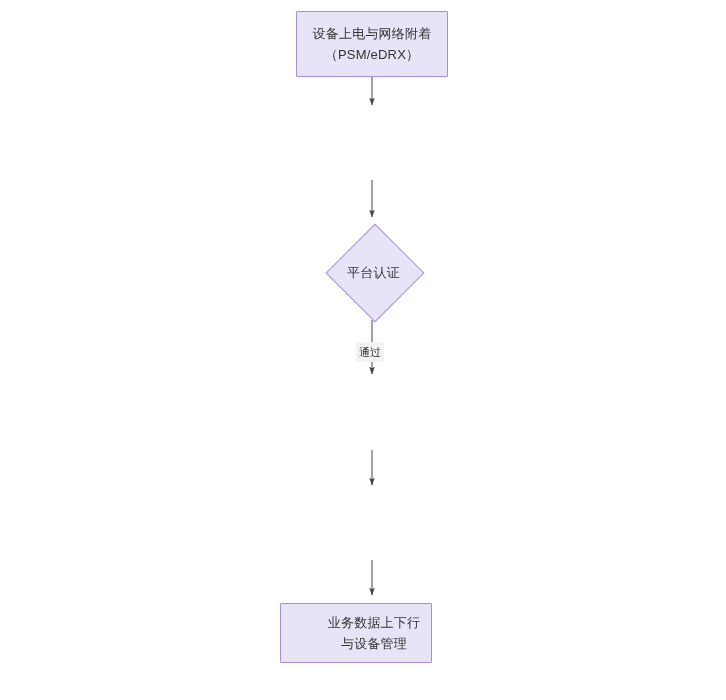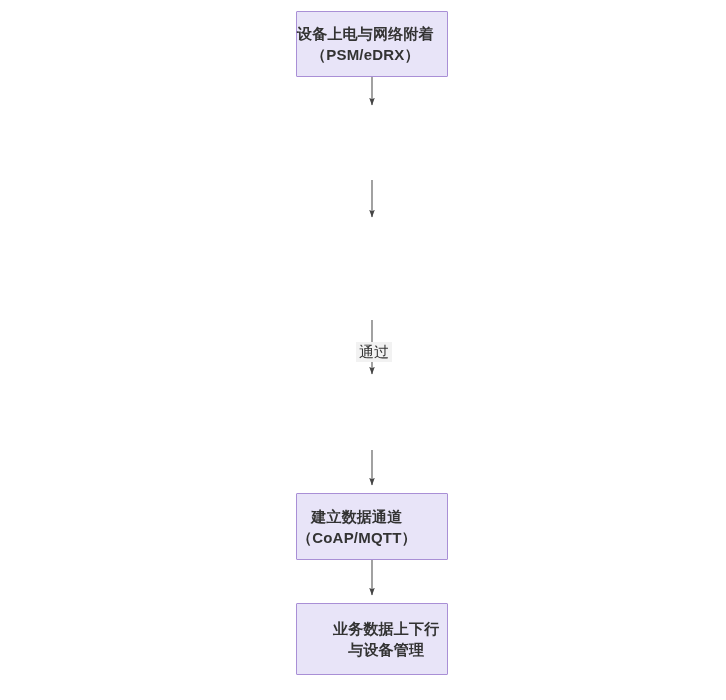"设备上电与网络附着" .node { font-size: 15px -> 13px; font-weight: bold -> none; justify-content: flex-start -> center }
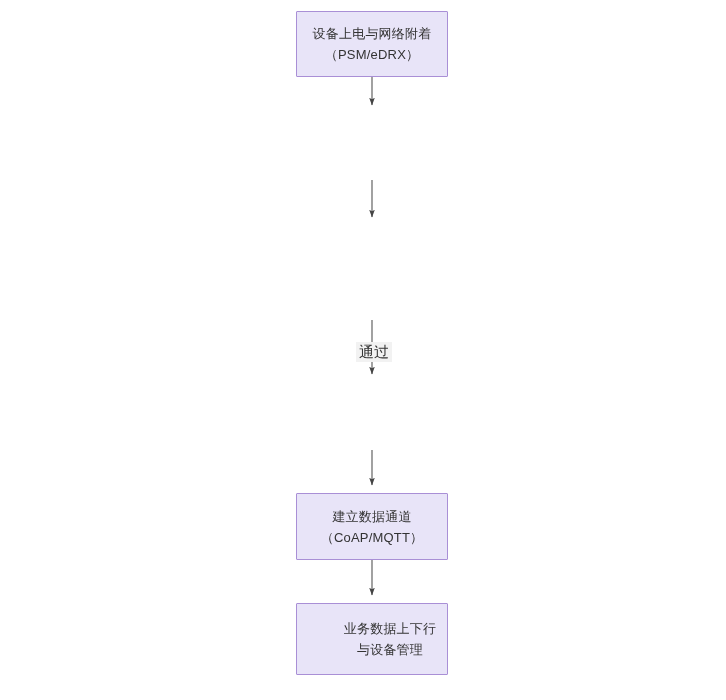"平台认证" div.node { html: none -> <div> <span></span> <span>平台认证</span> </div> }
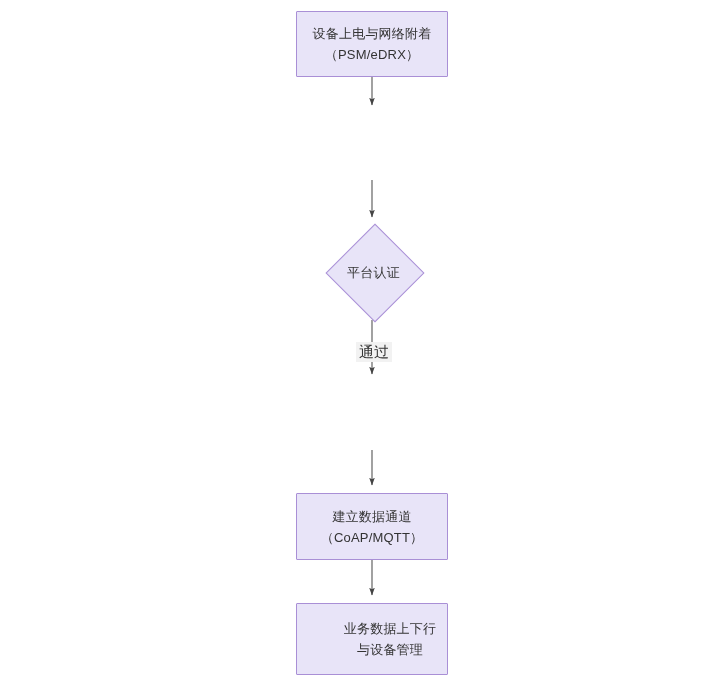"通过" .edge-label { font-size: 15px -> 11px }
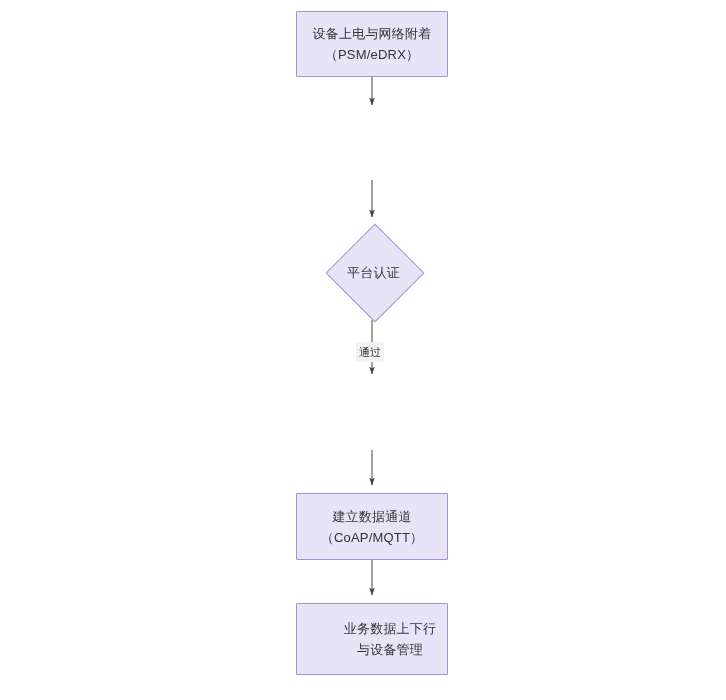"建立数据通道" div.node { html: <div> <span>建立数据通道 （CoAP/MQTT）</span> </div> -> none }
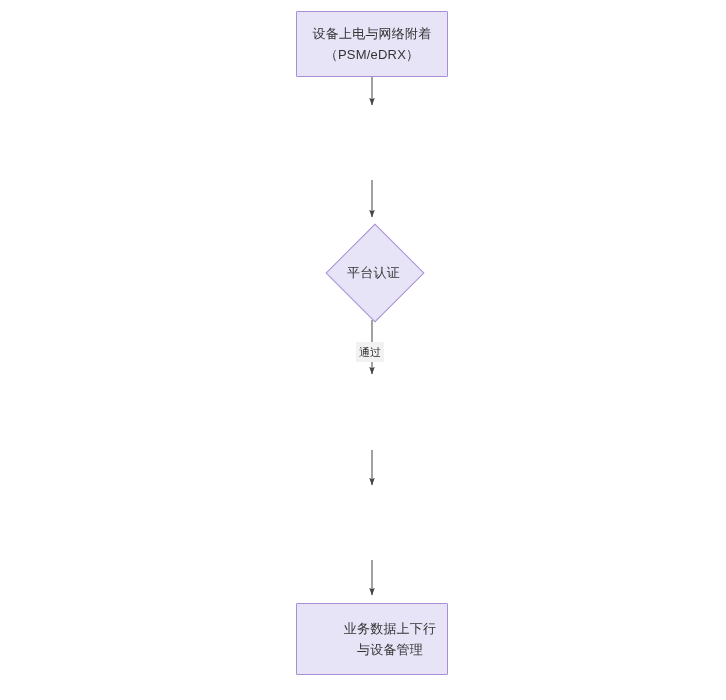"业务数据上下行" div.node { height: 72px -> 60px; left: 296px -> 280px }
